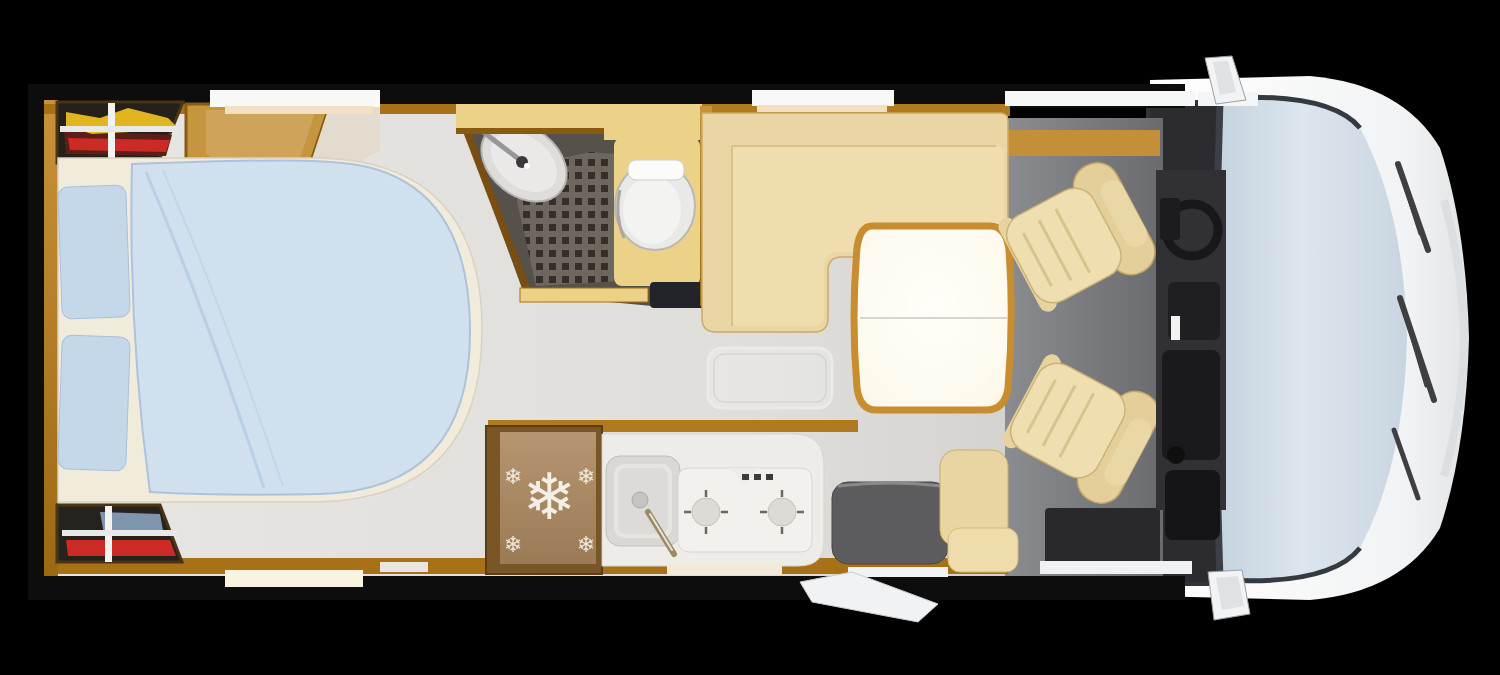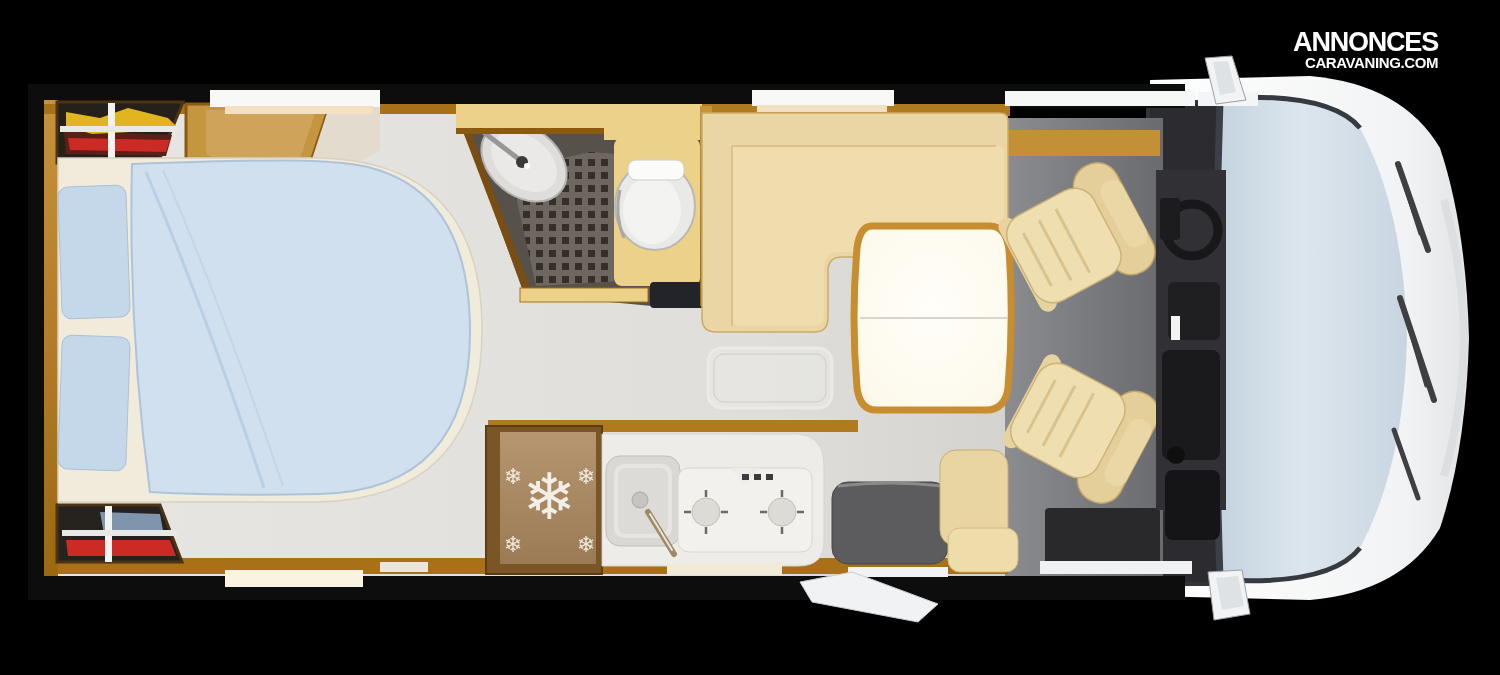"ANNONCES" div.logo { html: <div> <span>ANNONCES</span> <span>CARAVANING.COM</span> </div> -> none }
